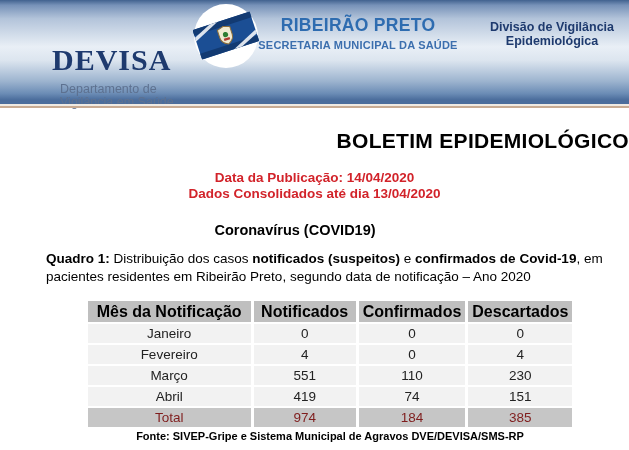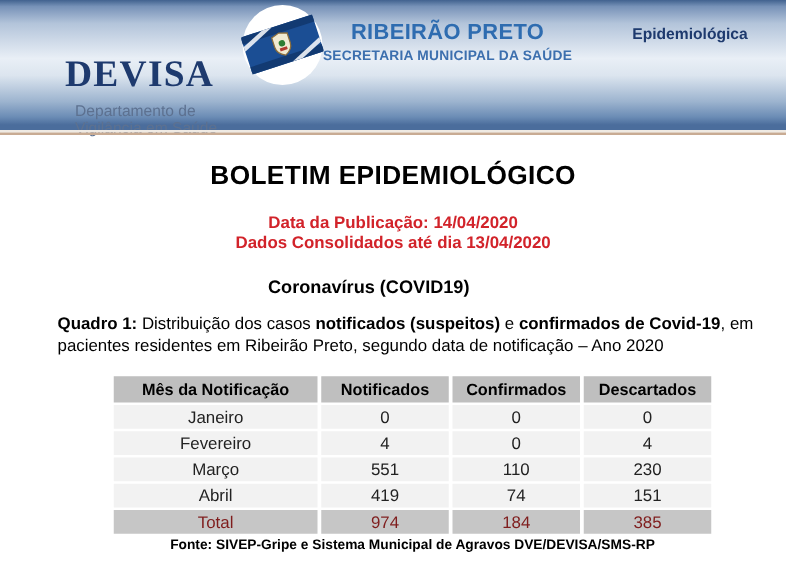"Divisão de Vigilância" div { html: none -> <div>Divisão de Vigilância</div> }
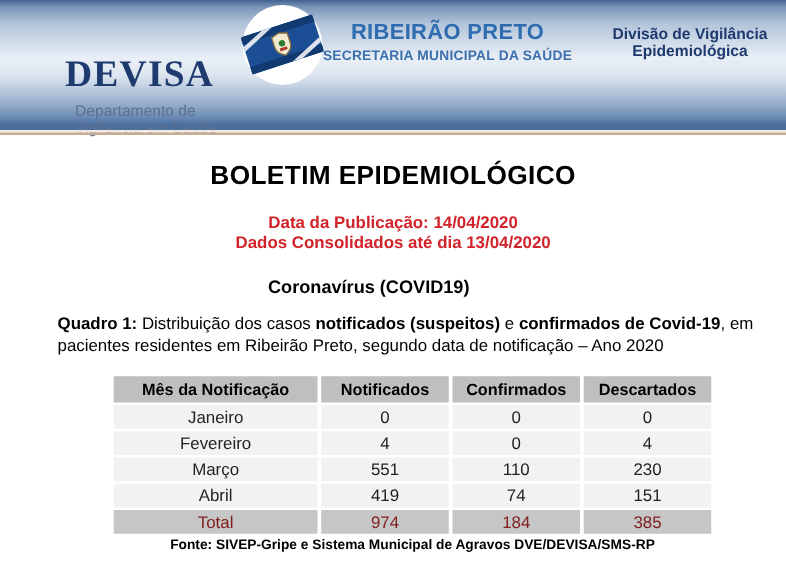"BOLETIM EPIDEMIOLÓGICO" .title { text-align: center -> right }
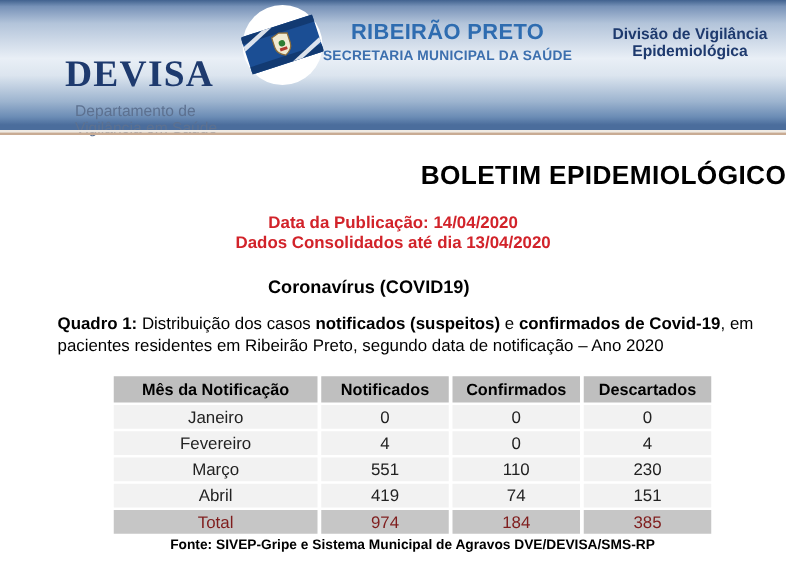"Mês da Notificação" table.quadro th { font-size: 13px -> 16px }
